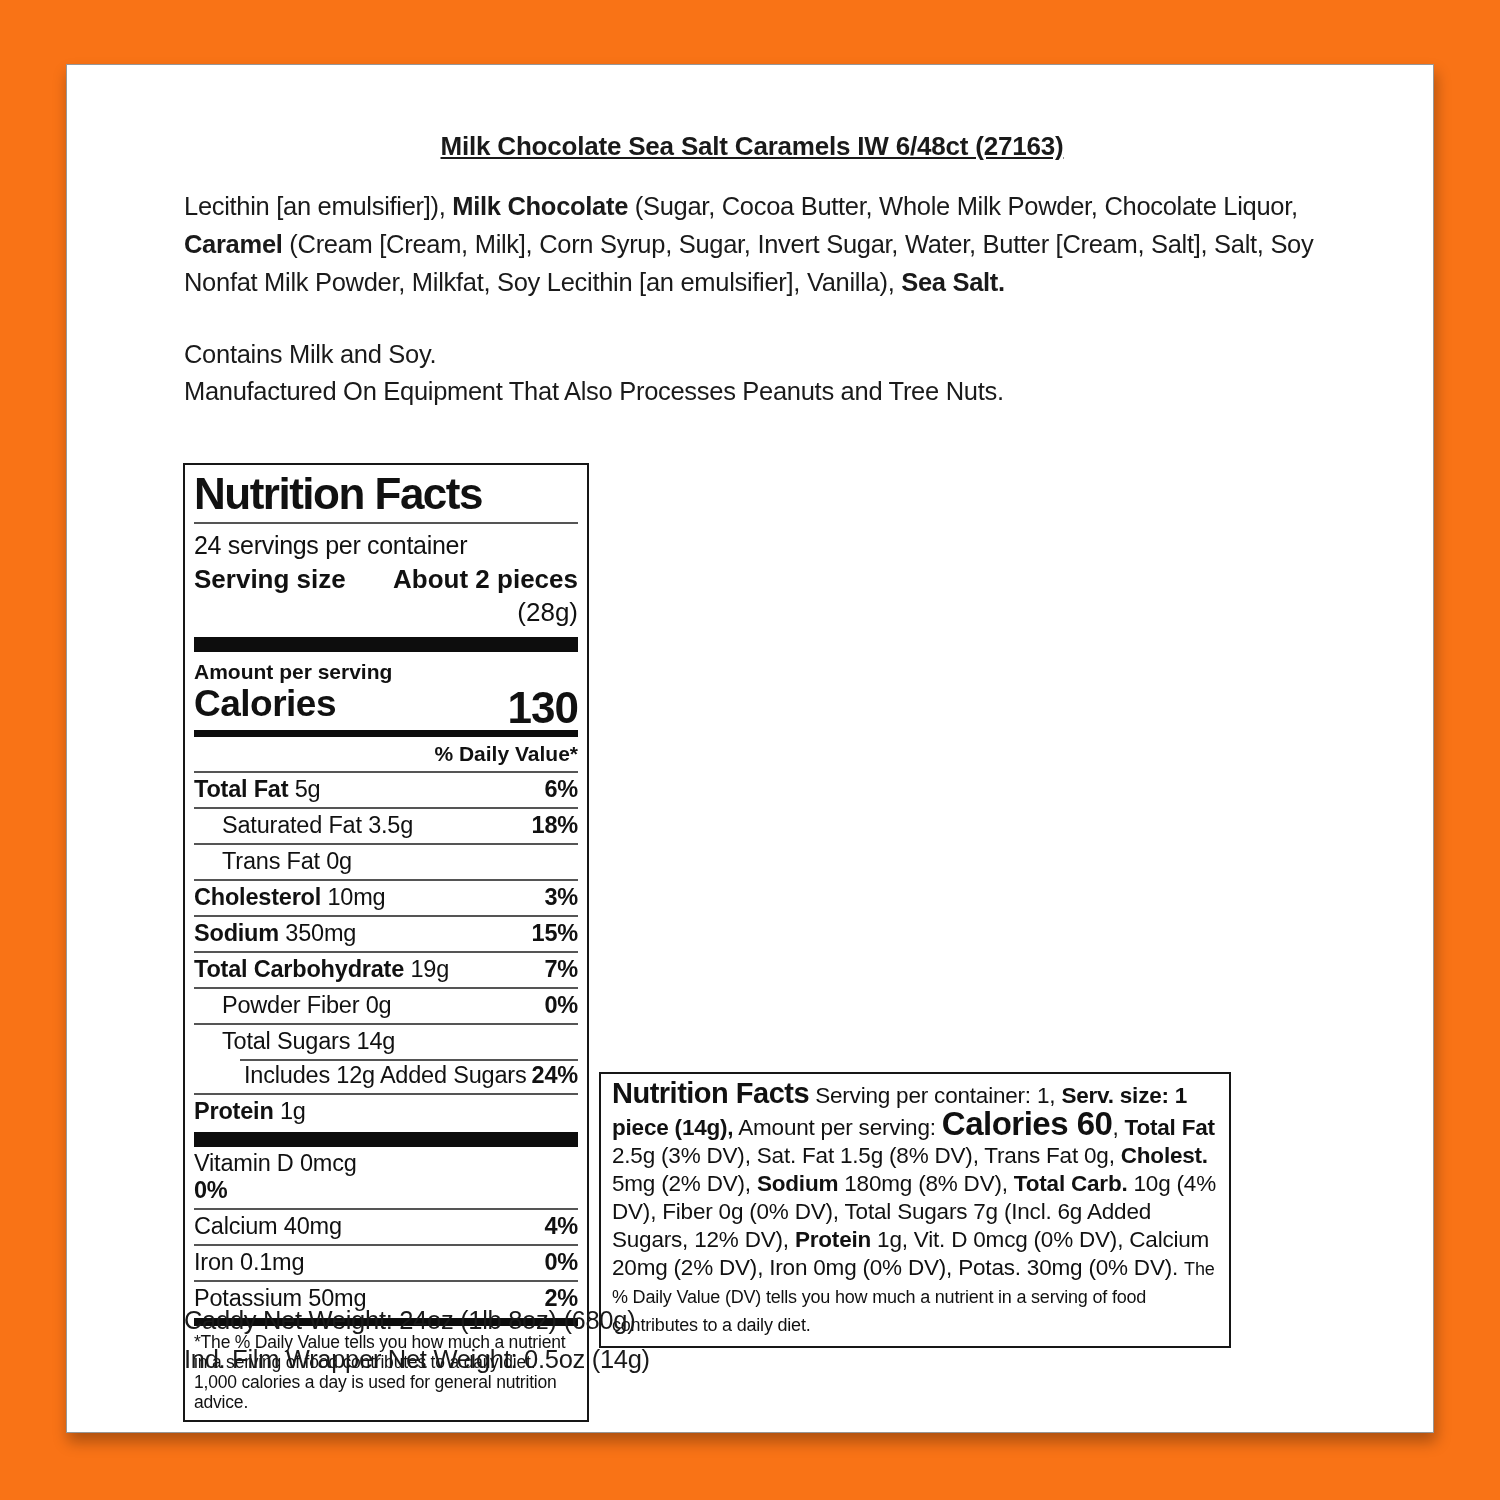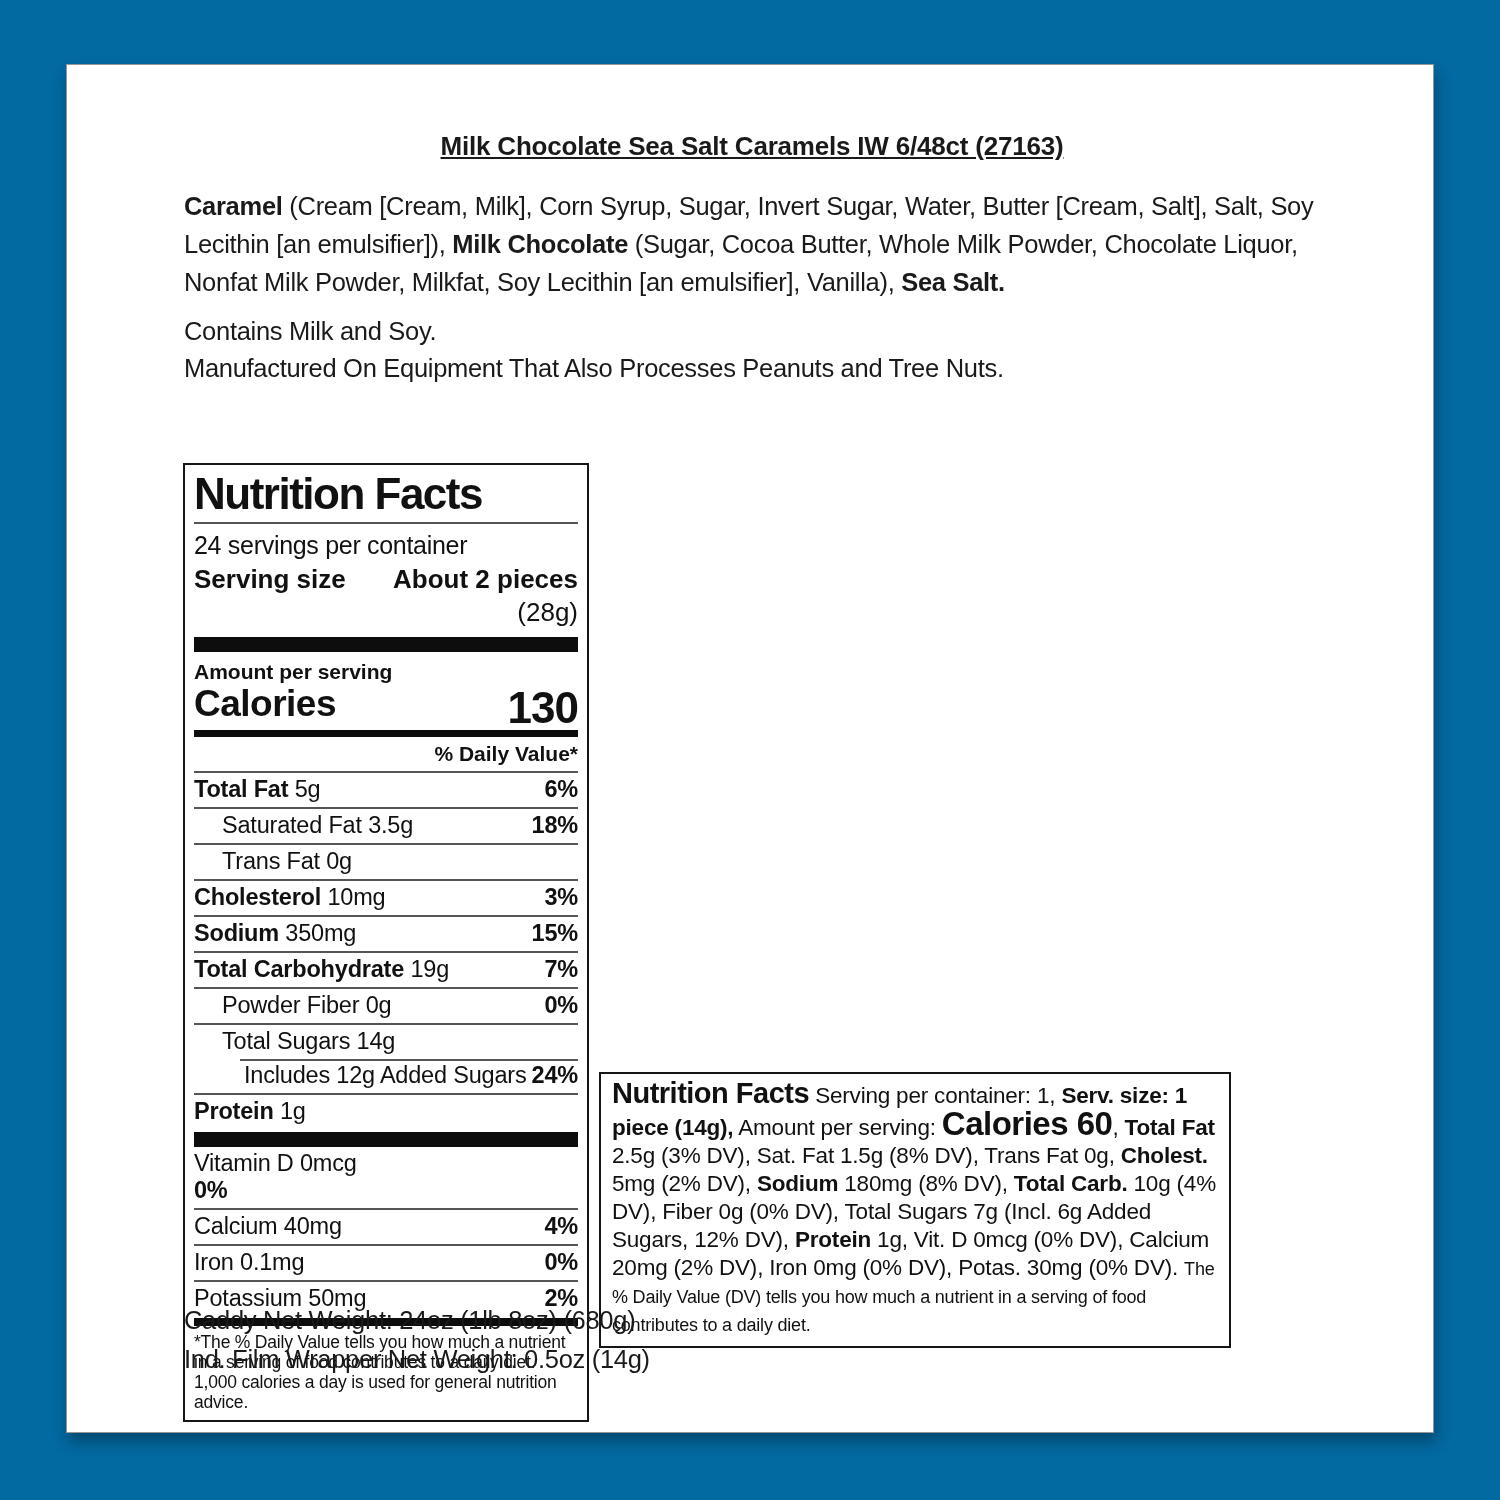"Milk Chocolate Sea Salt Caramels" .canvas { background: #0369a1 -> #f97316 }
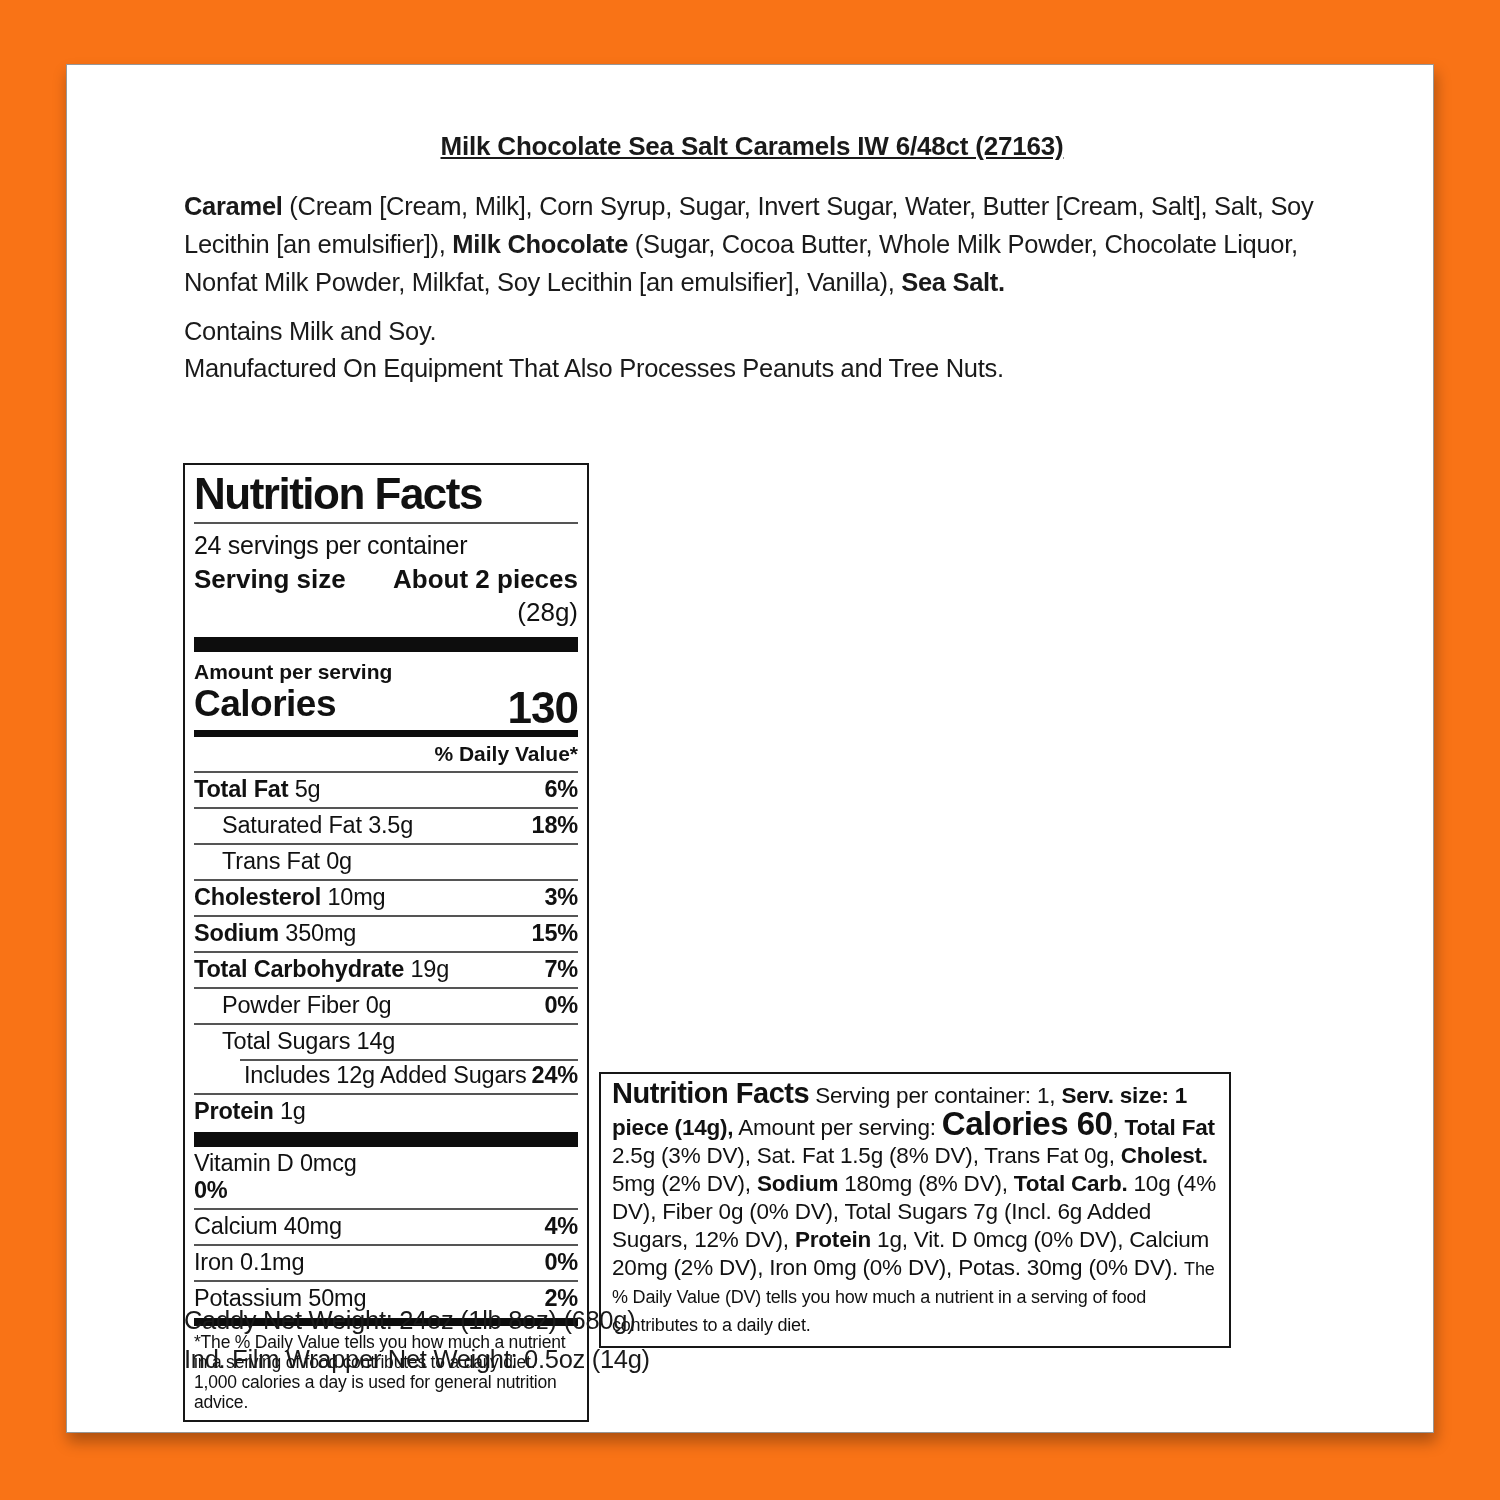"Caramel (Cream [Cream, Milk], Corn" div.ing-line { order: before "Lecithin [an emulsifier]), Milk" -> after "Lecithin [an emulsifier]), Milk" }
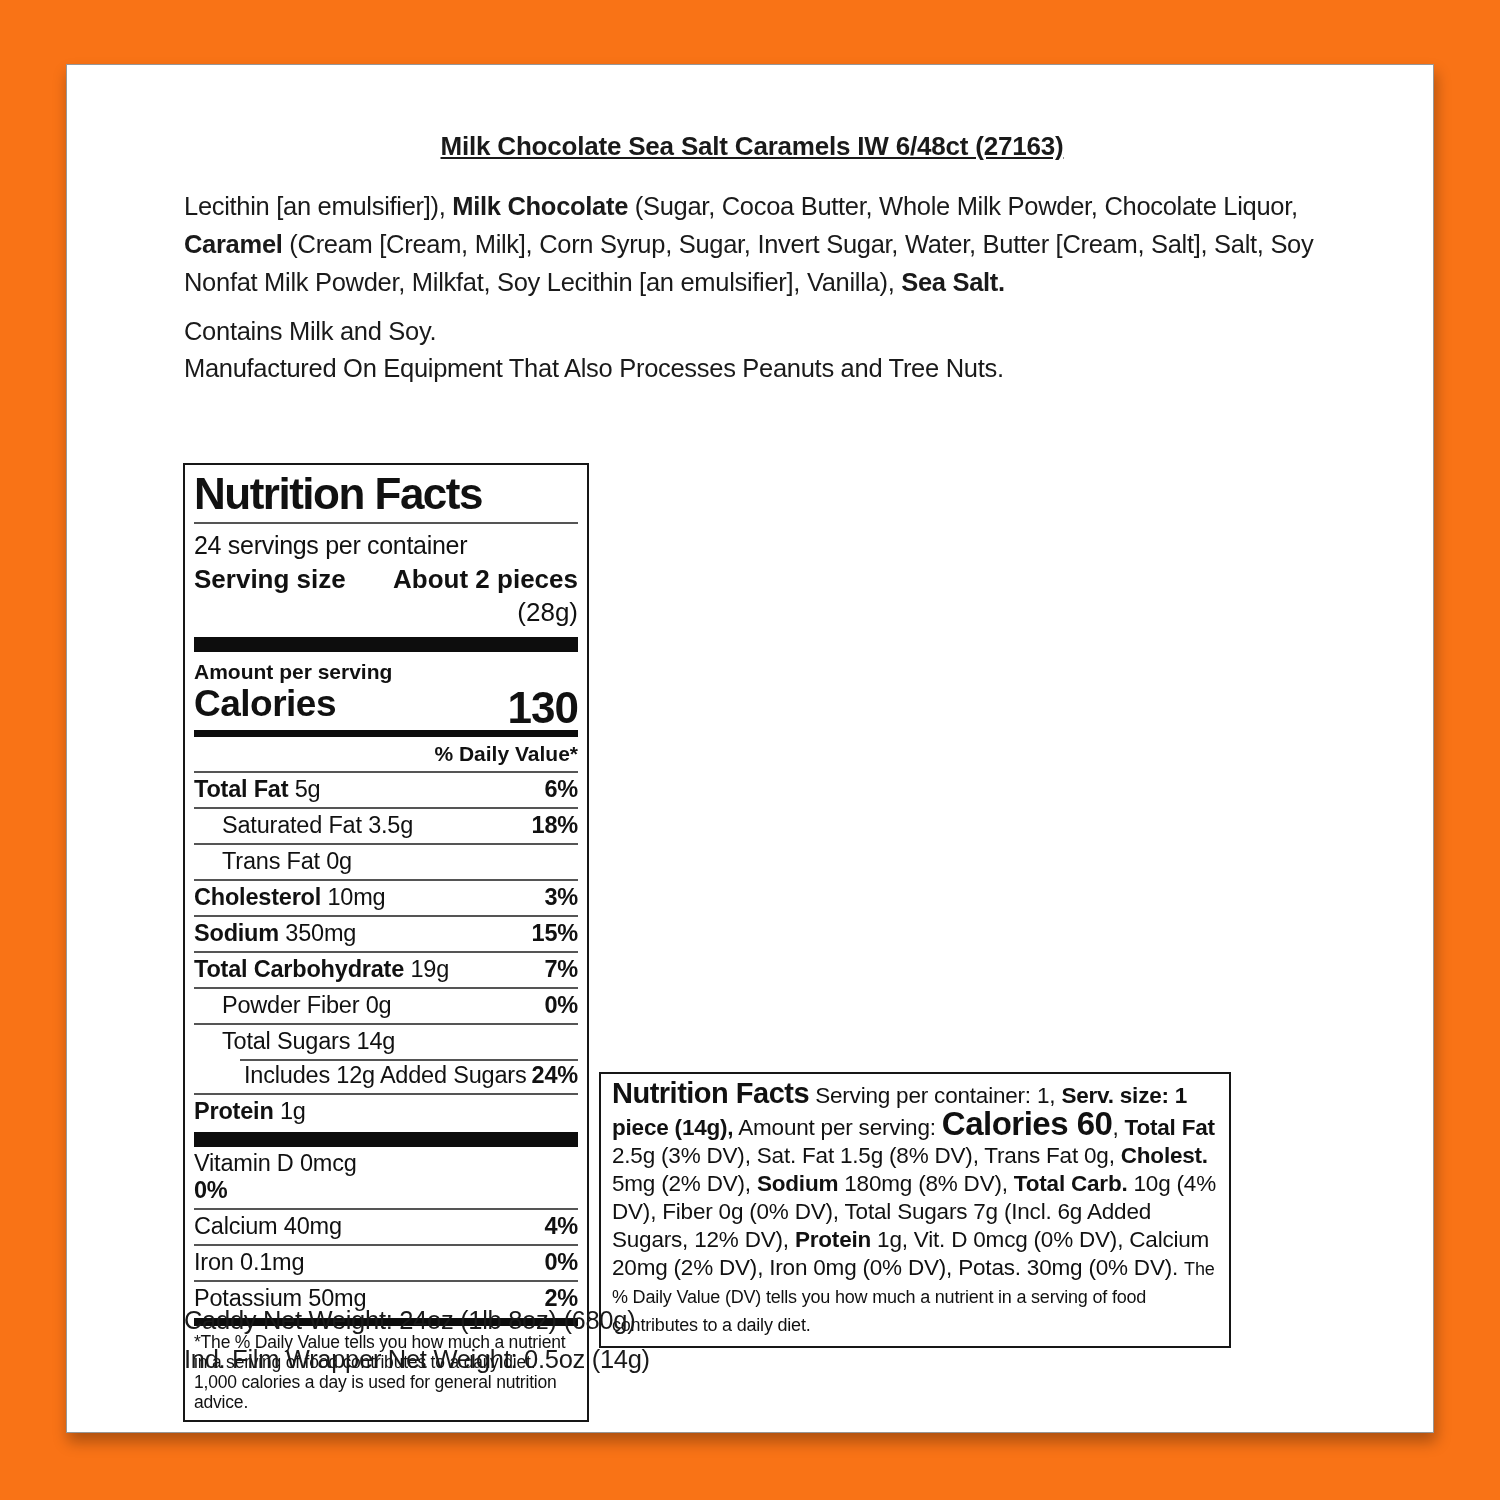"Contains Milk and Soy." .allergens { top: 248px -> 271px }
